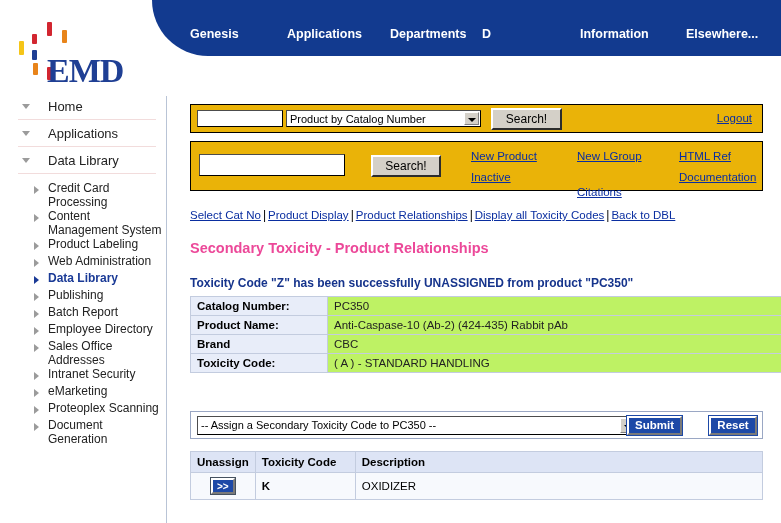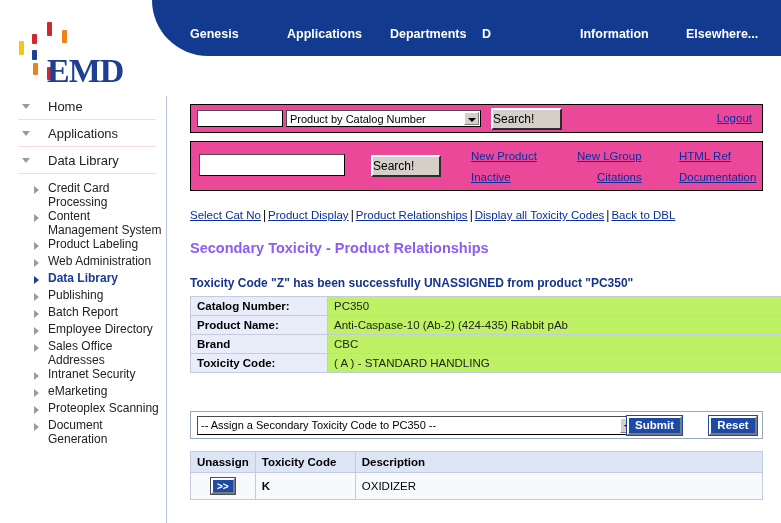"Product by Catalog Number" .searchbar { background: #ec4899 -> #eab308 }
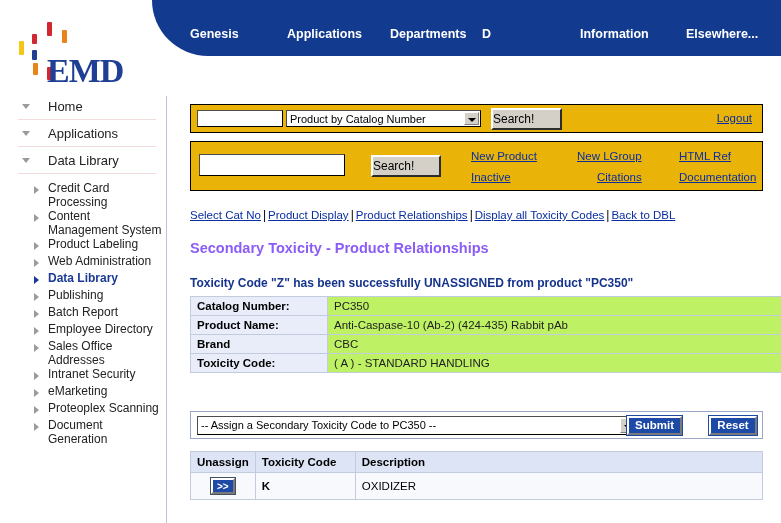"Search!" .graybtn { text-align: none -> center }
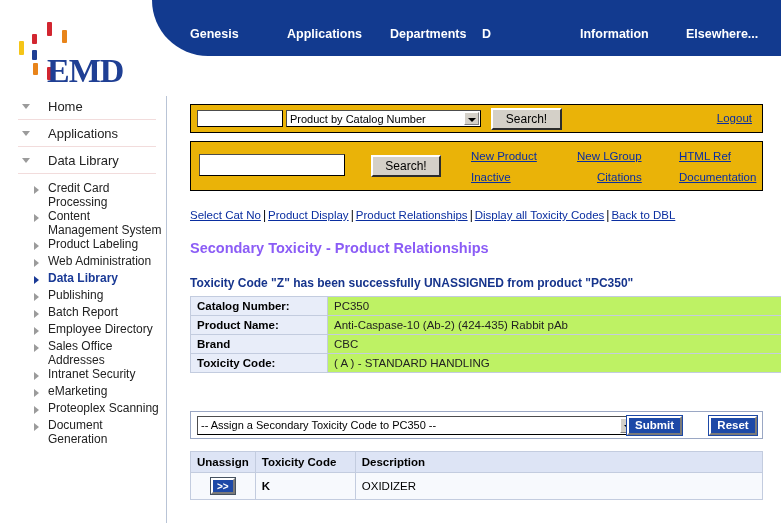"Citations" a.bluelink { margin-left: 20px -> none; top: 29px -> 44px }
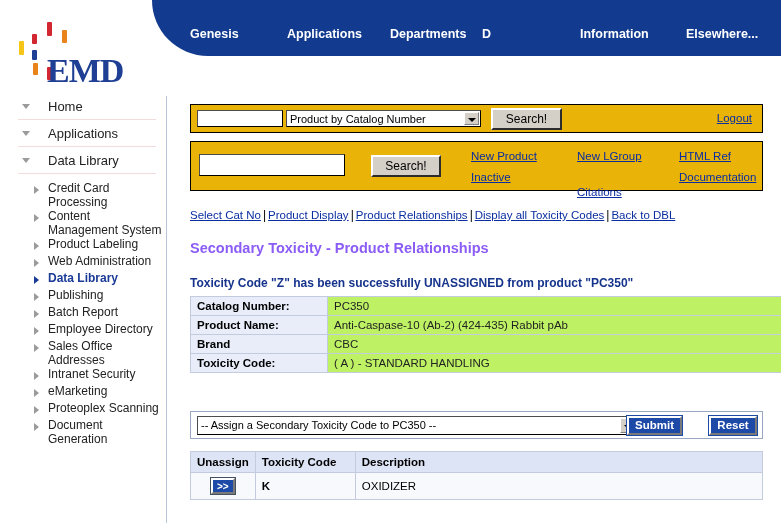"Secondary Toxicity - Product" #pagetitle { color: #8b5cf6 -> #ec4899 }
